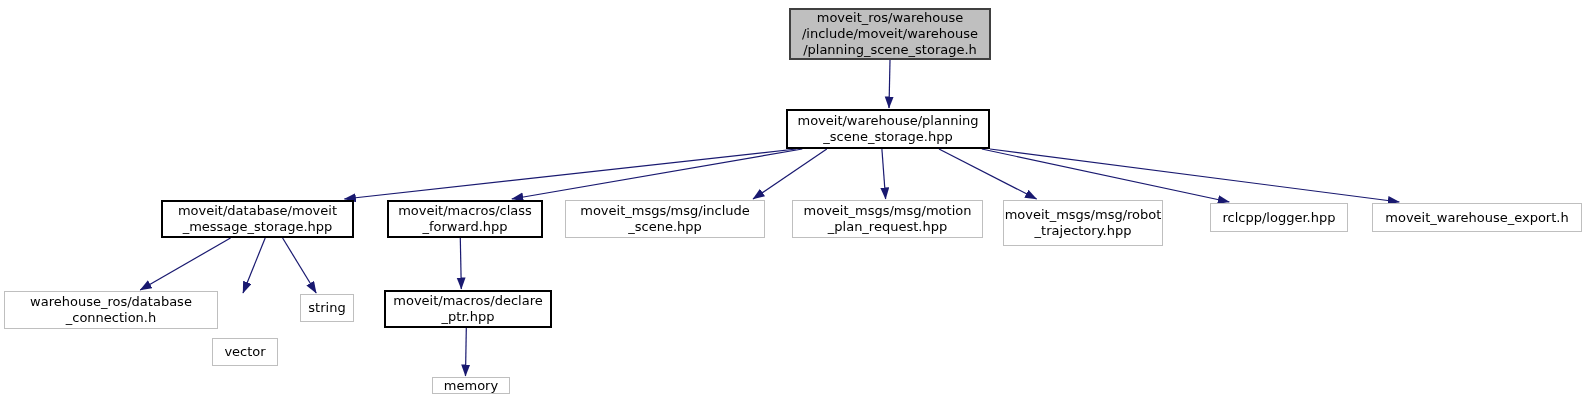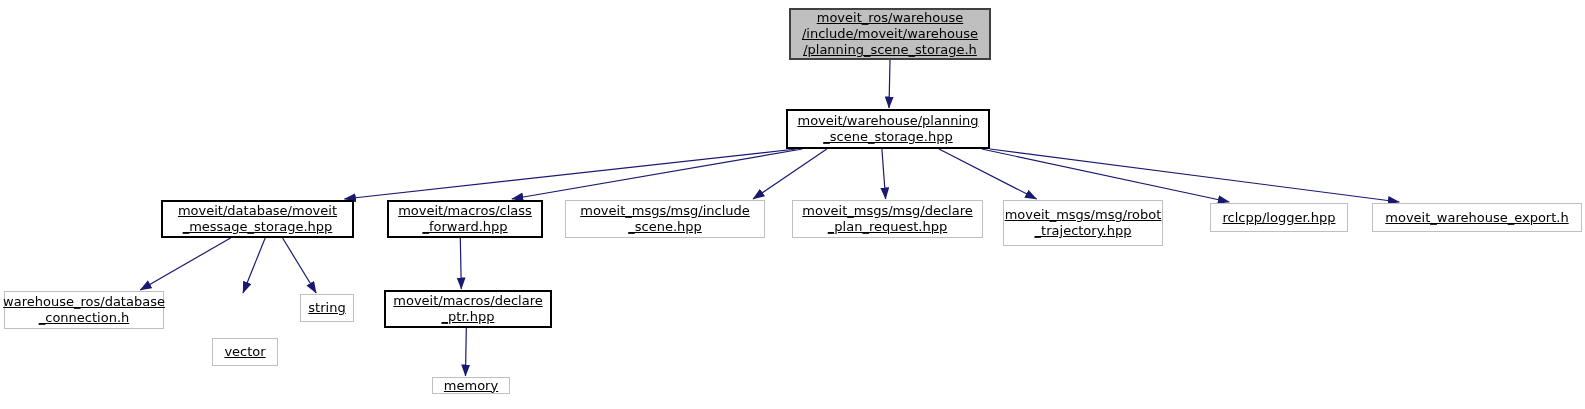"moveit_ros/warehouse" .node { text-decoration: underline -> none }
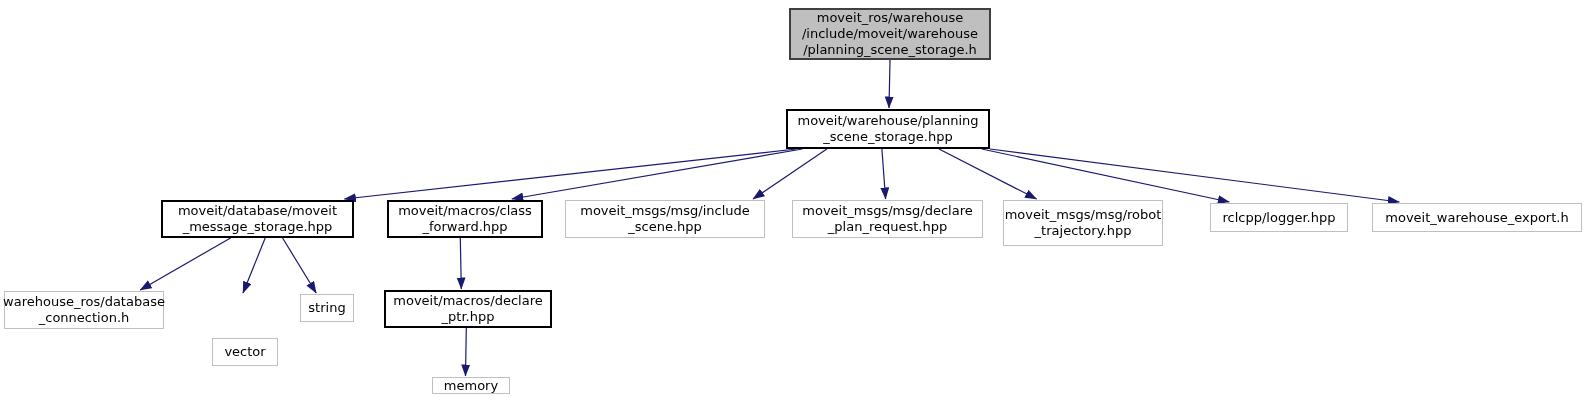"moveit_msgs/msg/declare" div.node { text: msgs/msg/declare -> msgs/msg/motion }
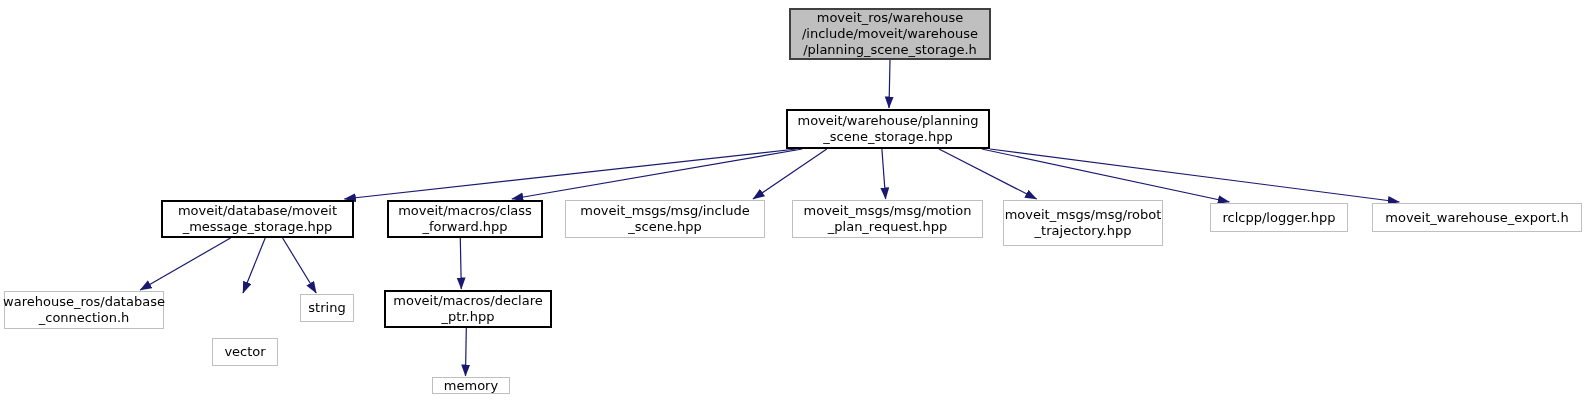"warehouse_ros/database" div.node { width: 160px -> 214px }
